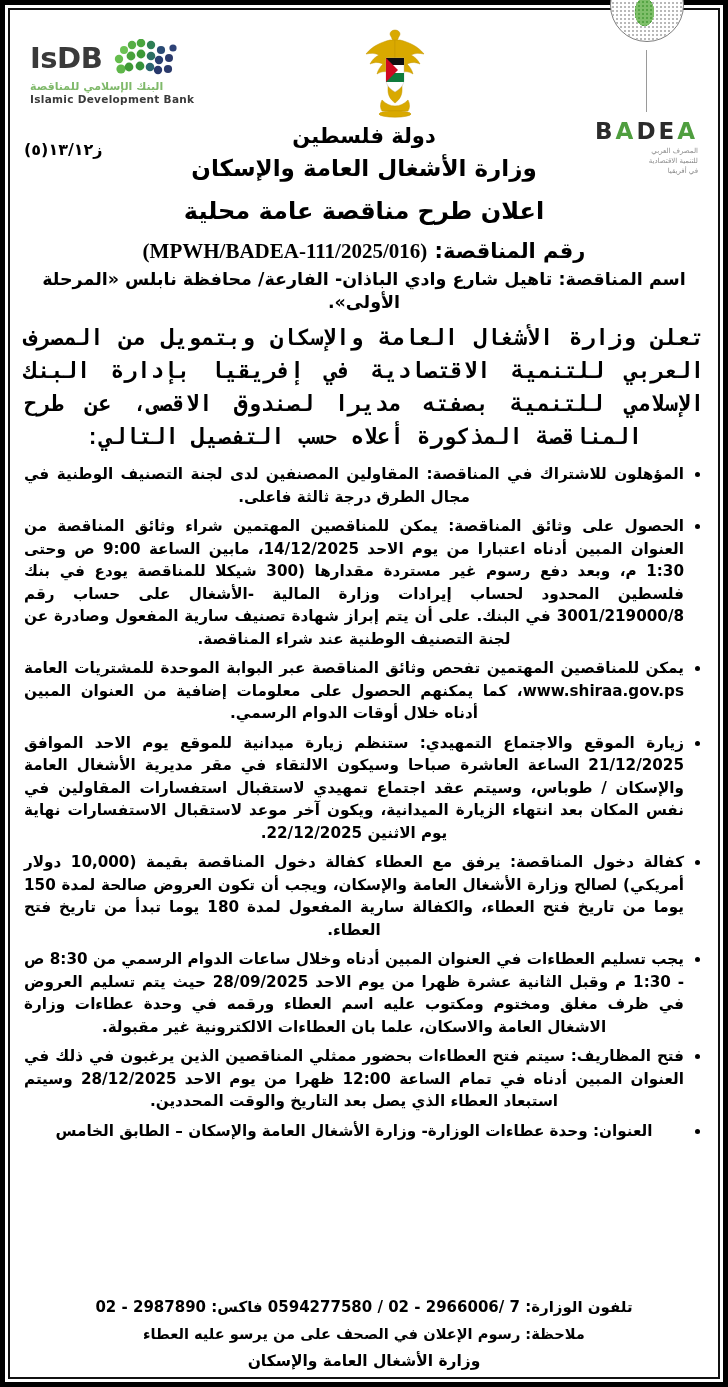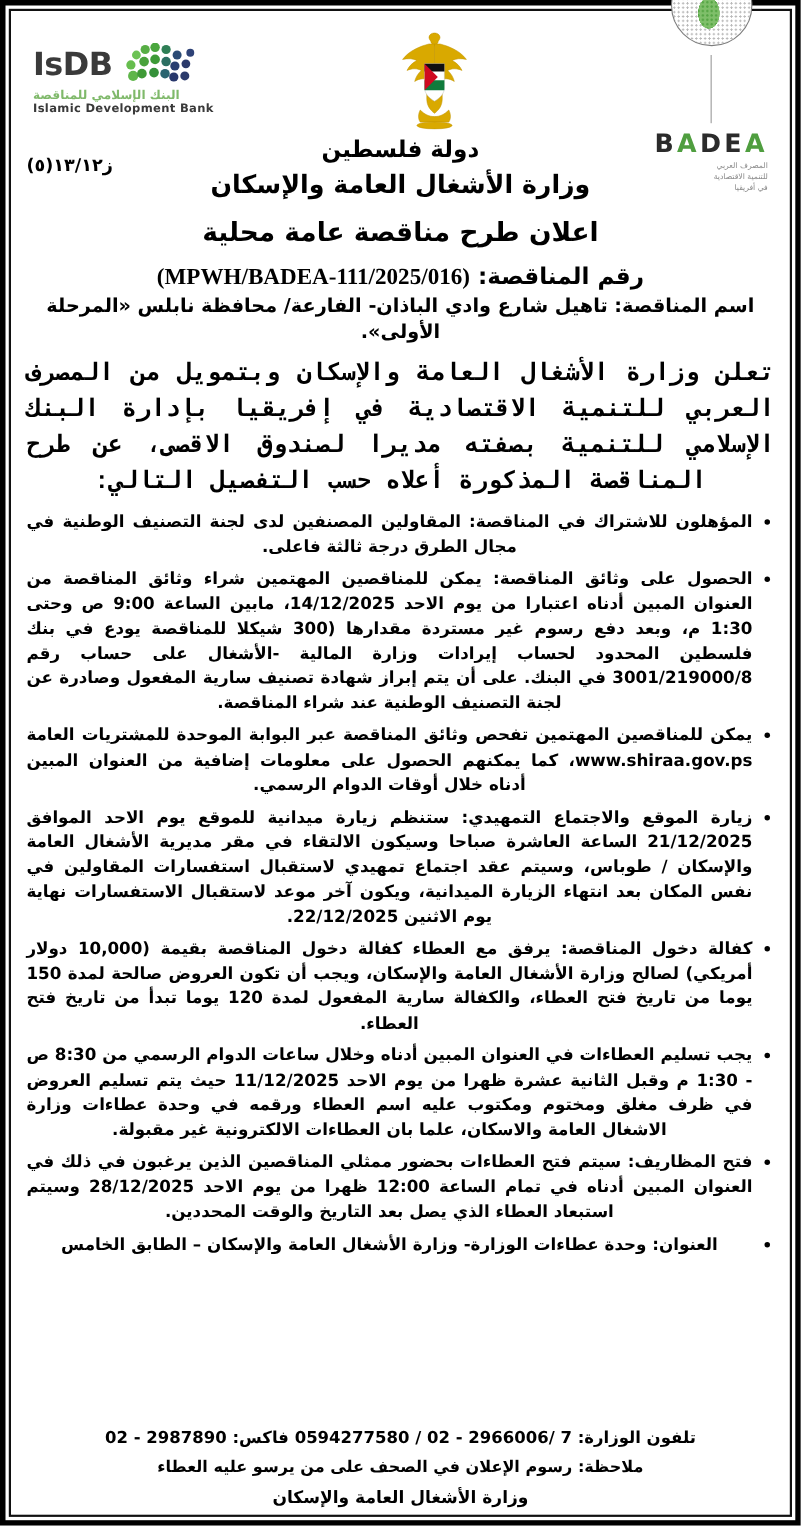"كفالة دخول المناقصة: يرفق مع" li { text: 120 -> 180 }
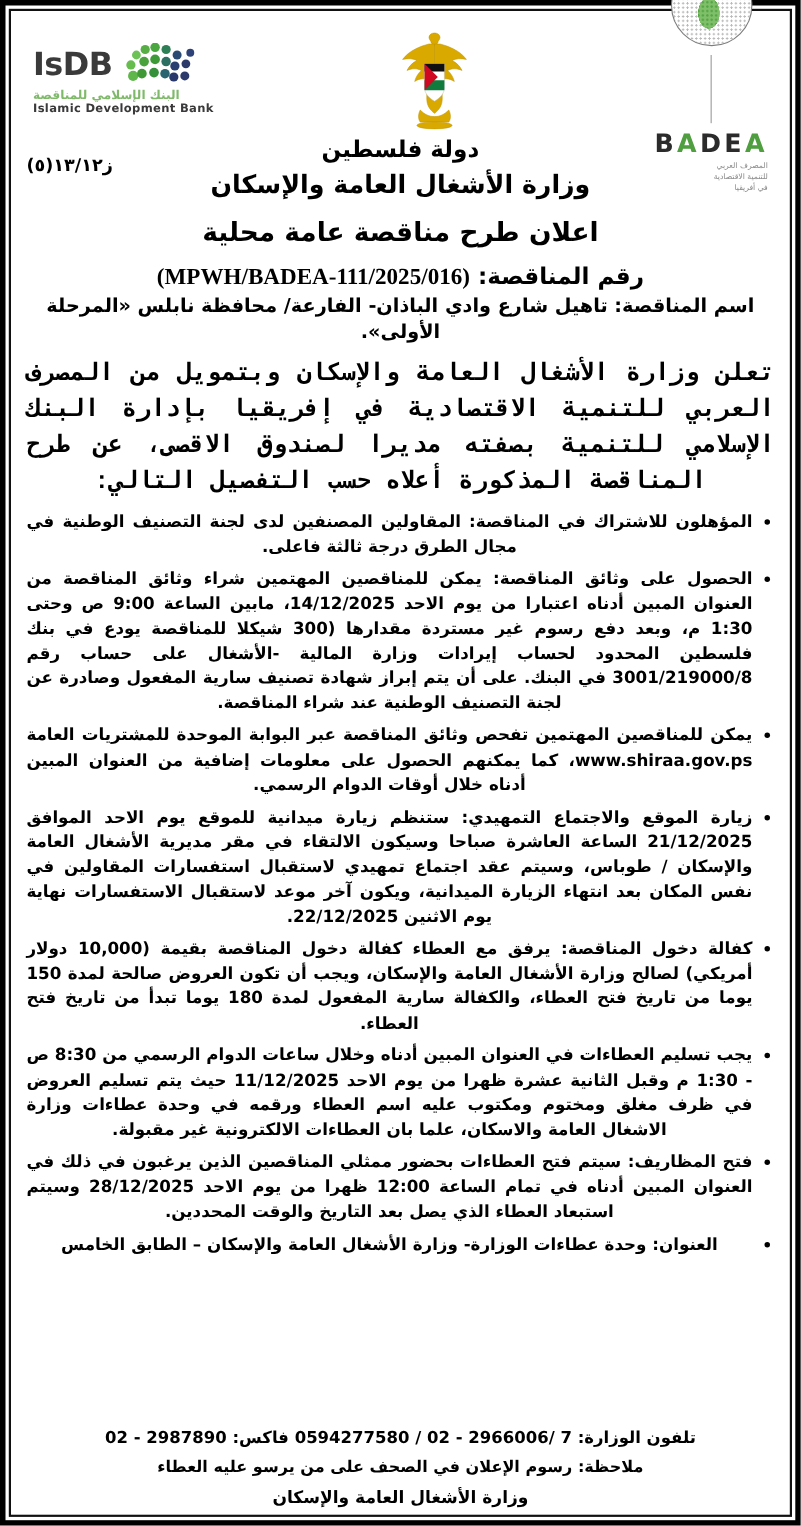"يجب تسليم العطاءات في العنوان" li.tight { text: 11/12/2025 -> 28/09/2025 }
